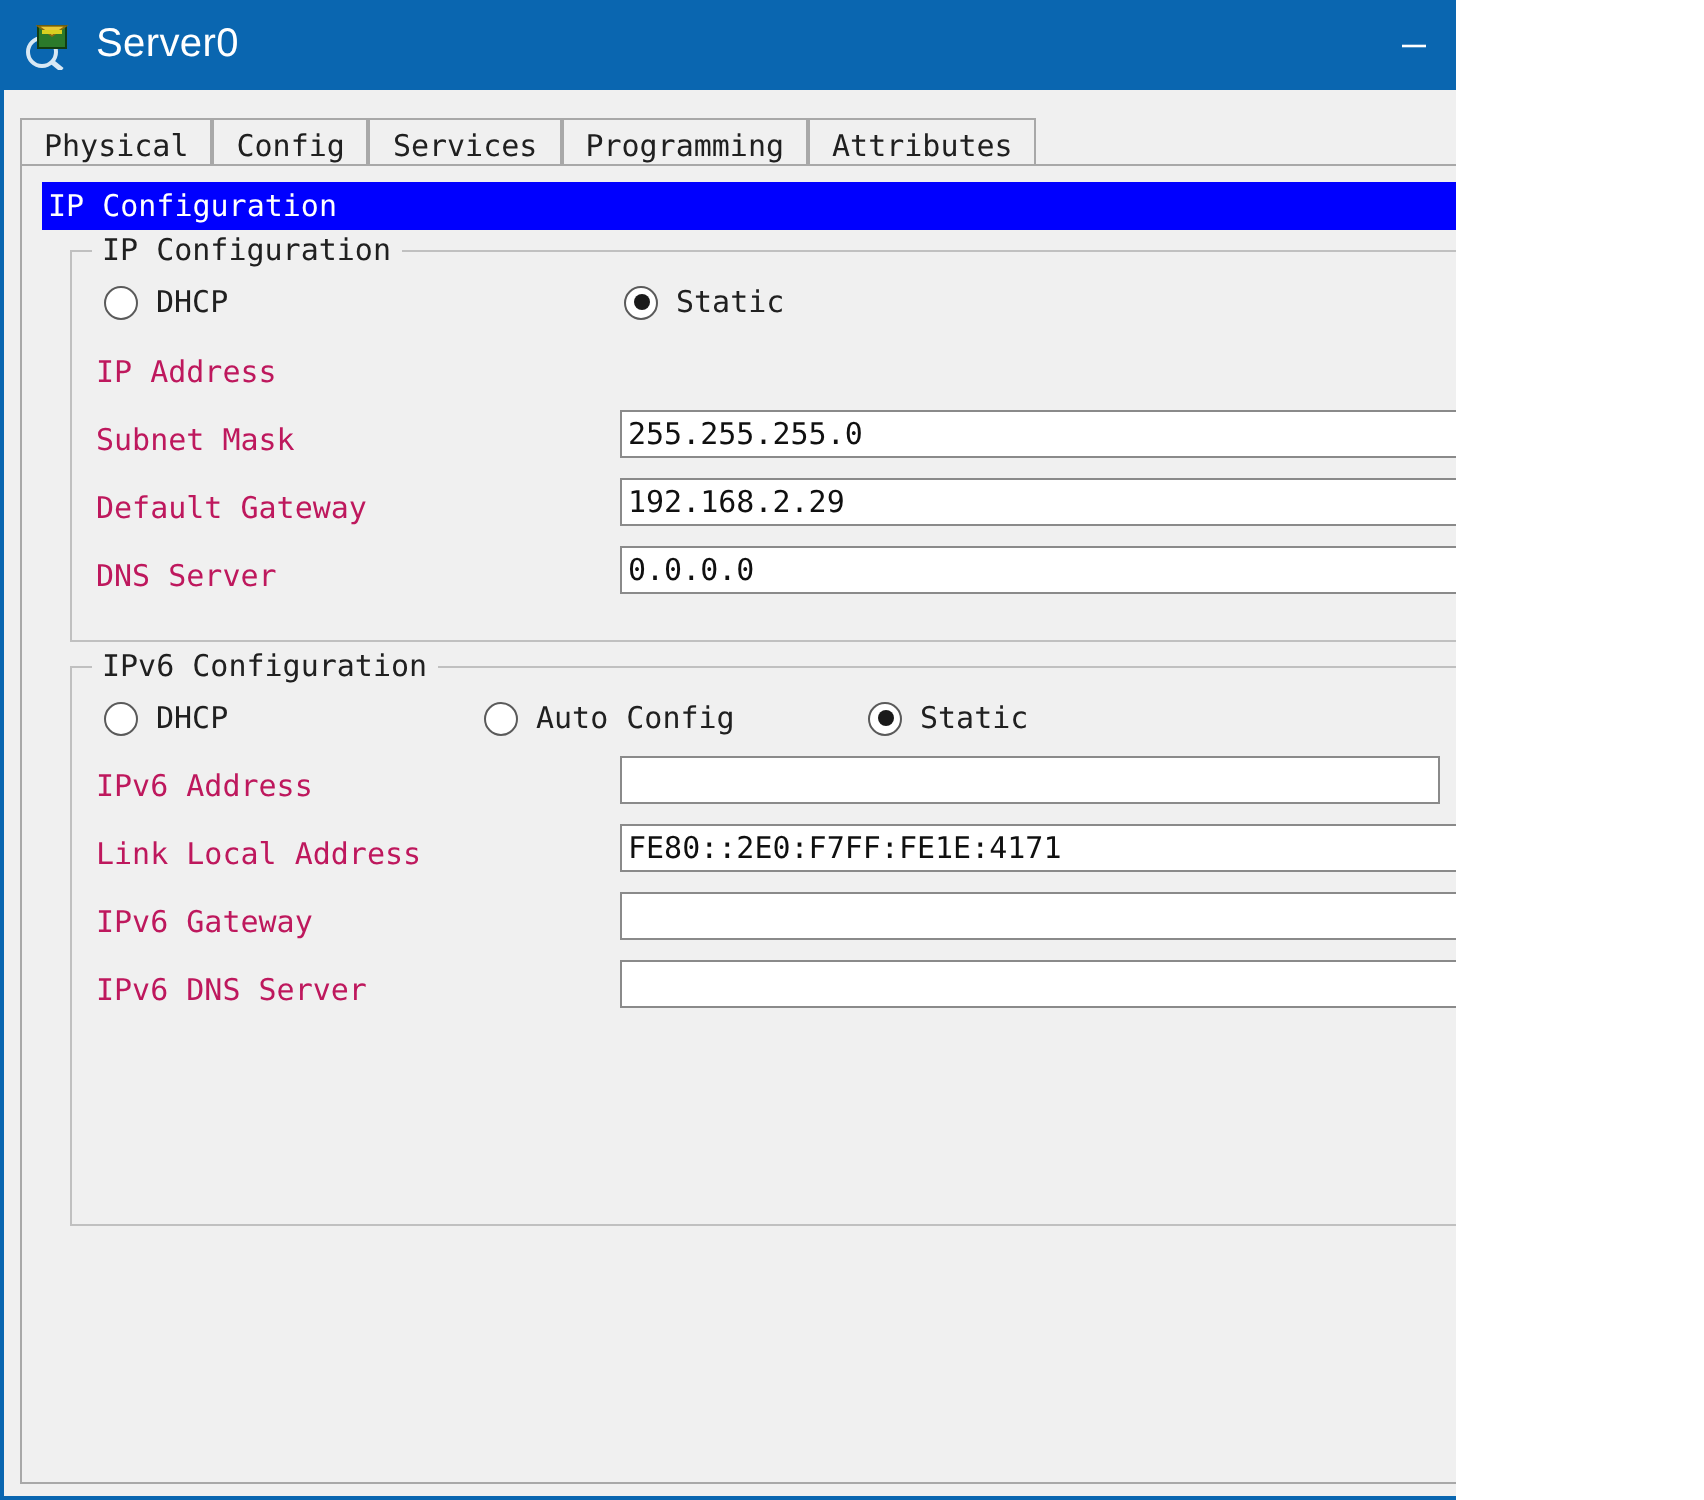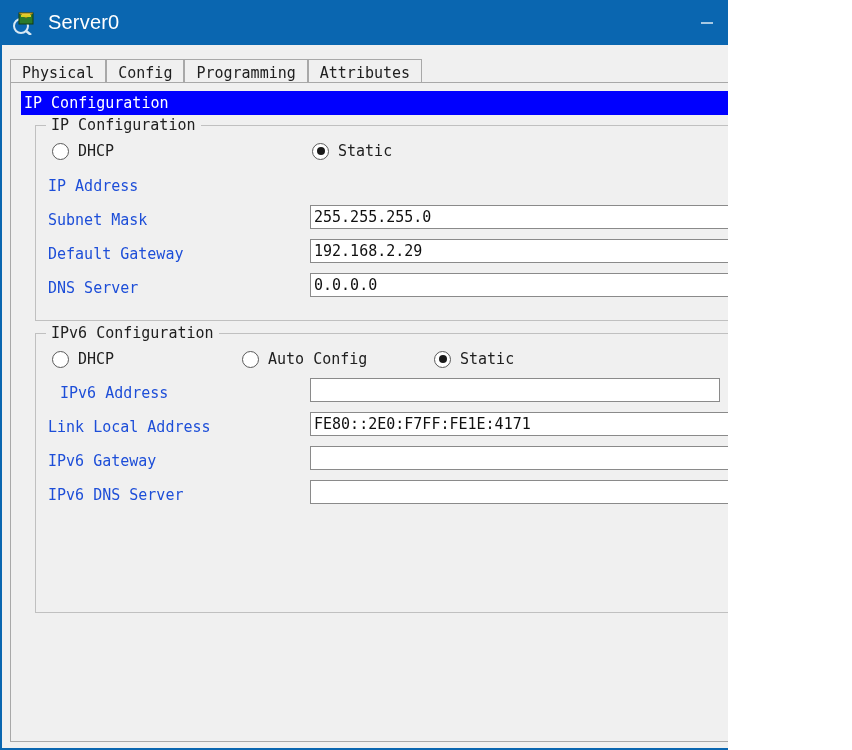"Services" div.tab { html: none -> <div>Services</div> }
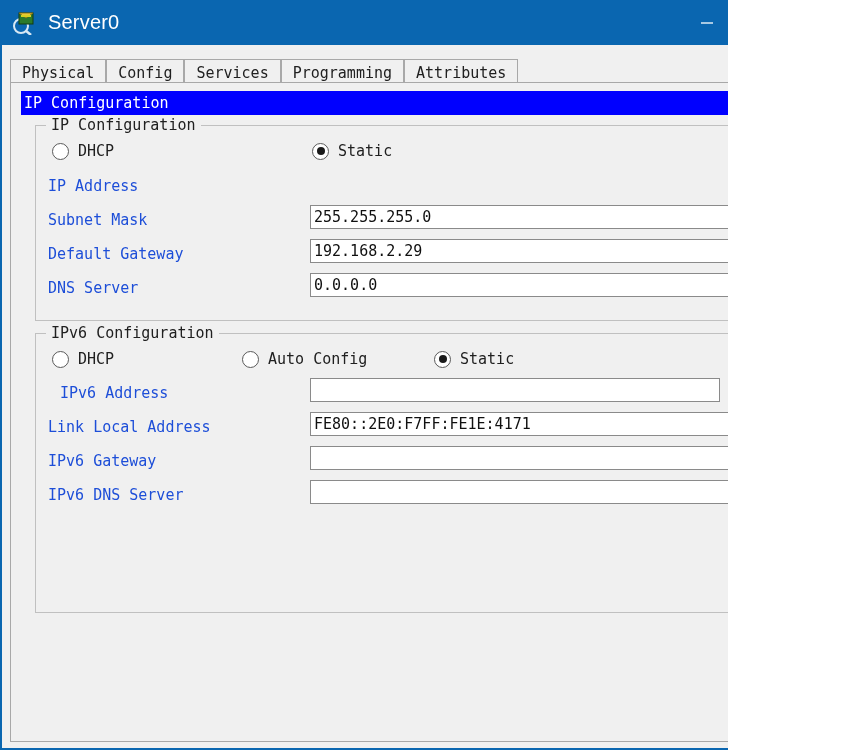"IP Address" .field-label { color: #1d4ed8 -> #be185d }
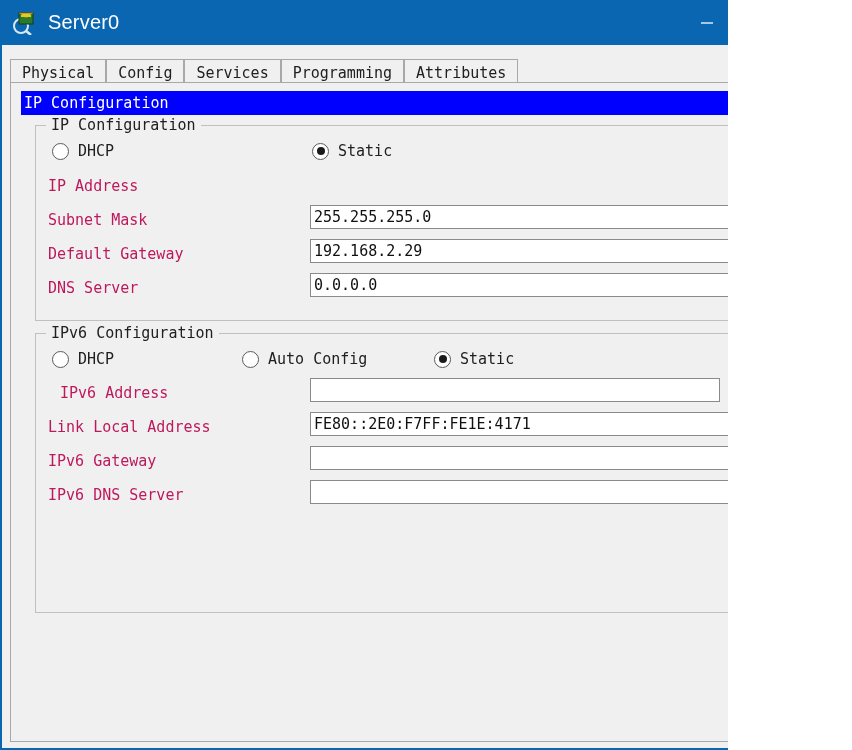"IPv6 Address" div.field-label { left: 24px -> 12px }
